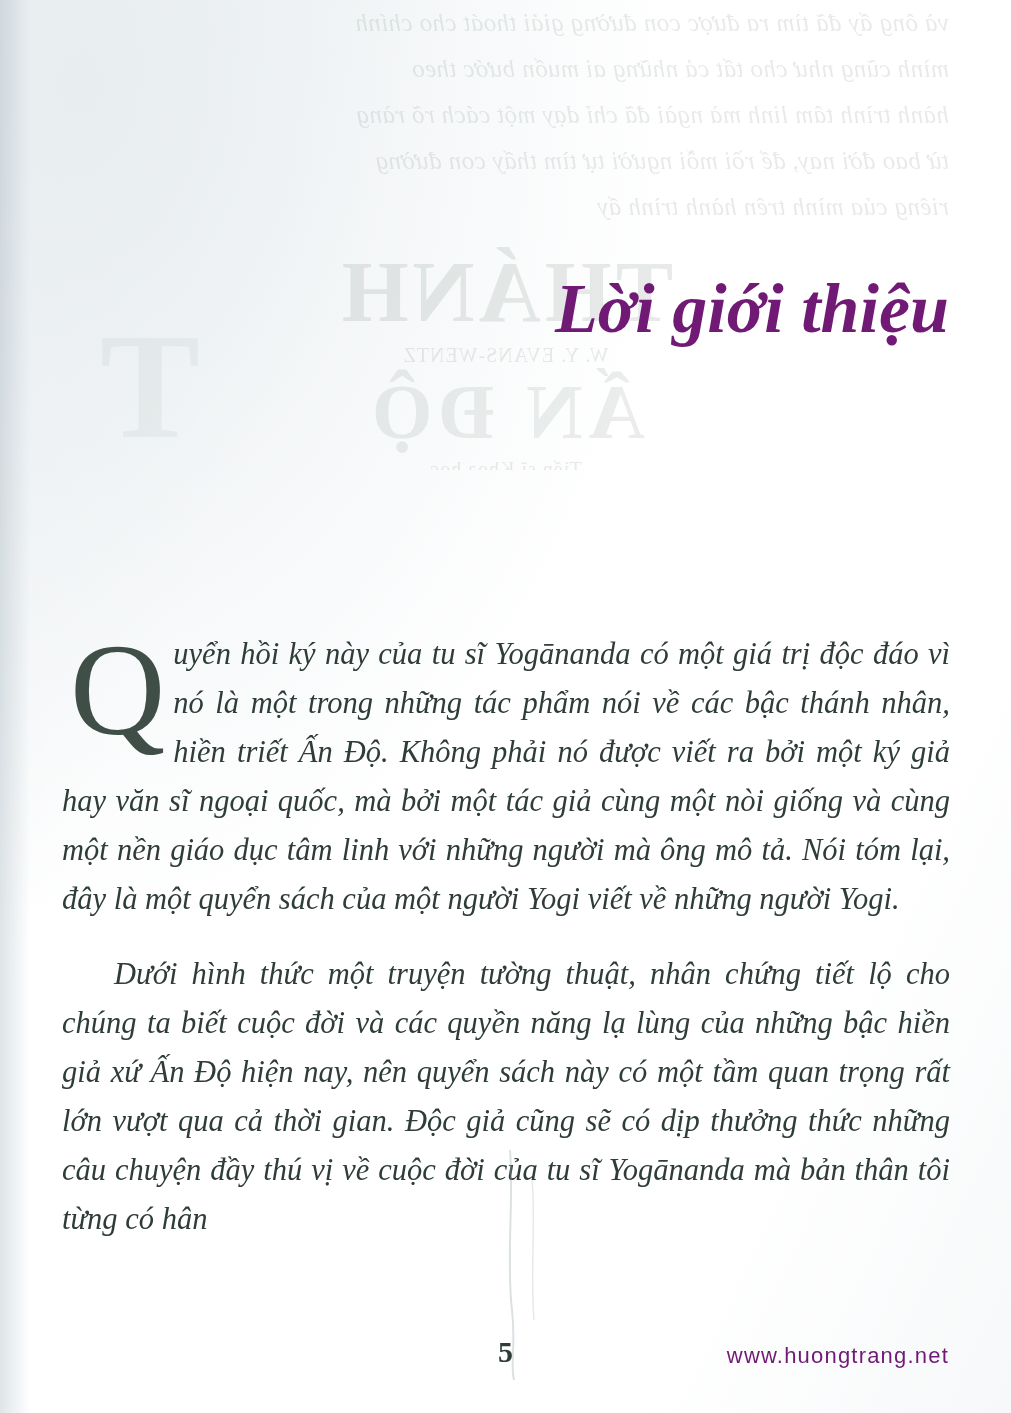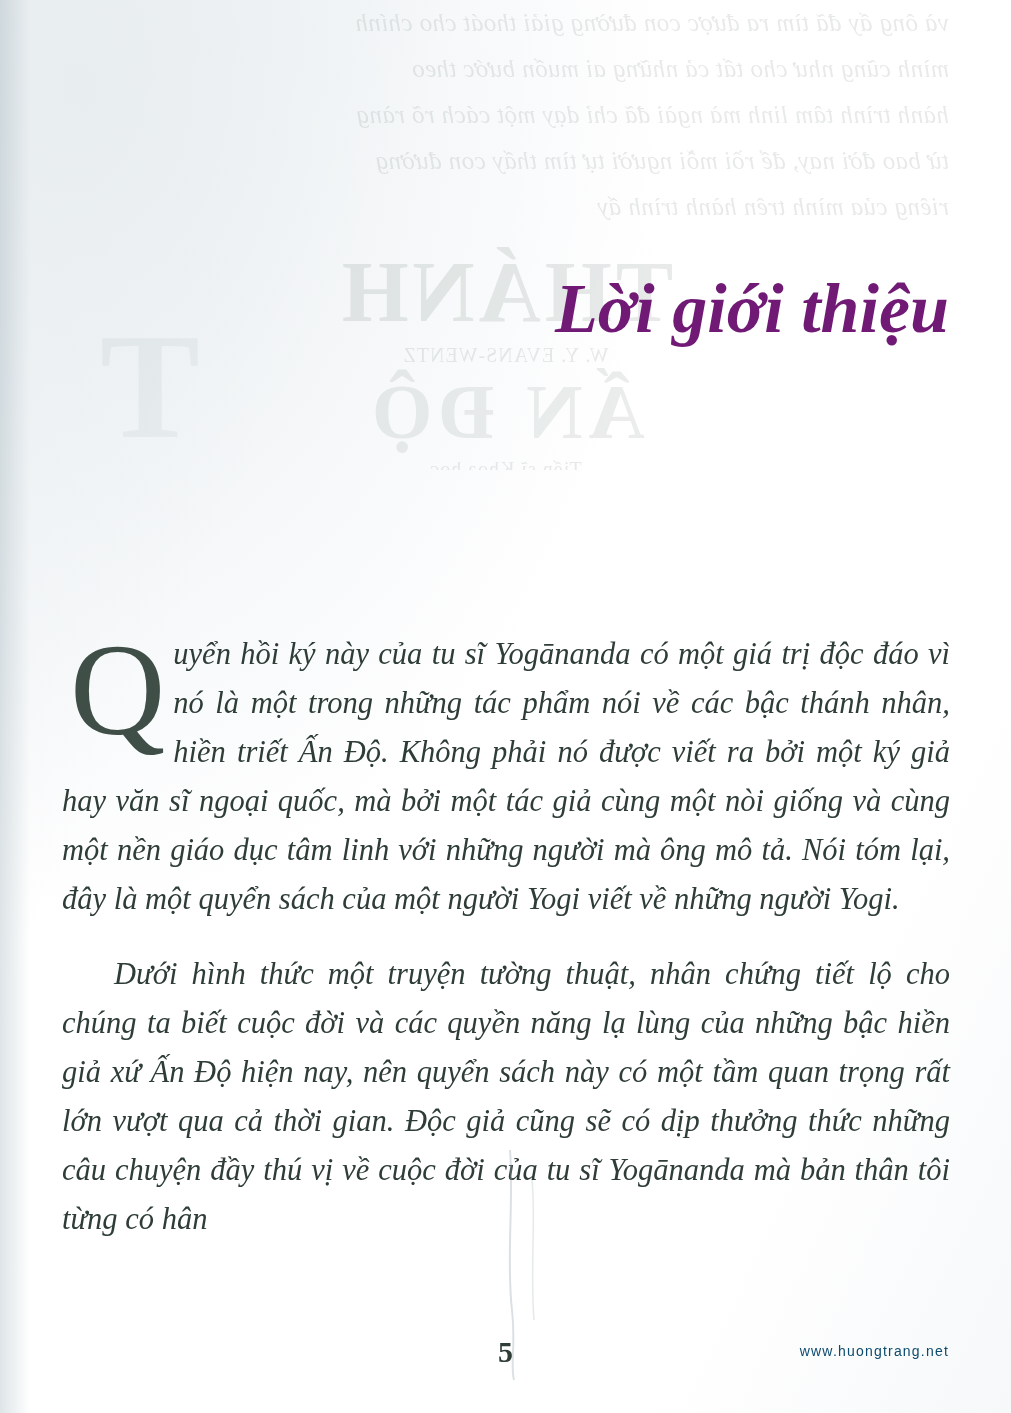"www.huongtrang.net" .site-url { color: #0c4a6e -> #701a75; font-size: 14px -> 22px }
